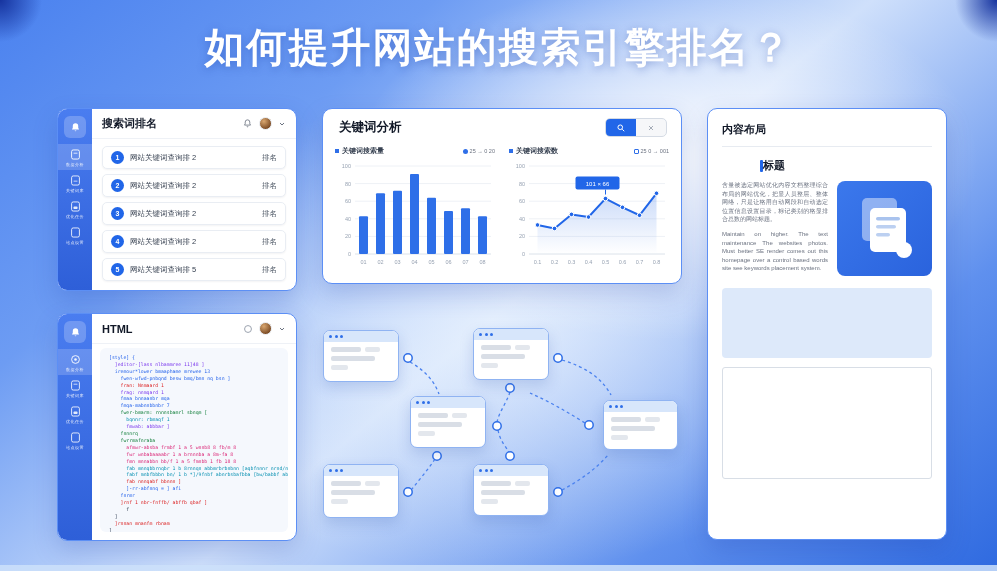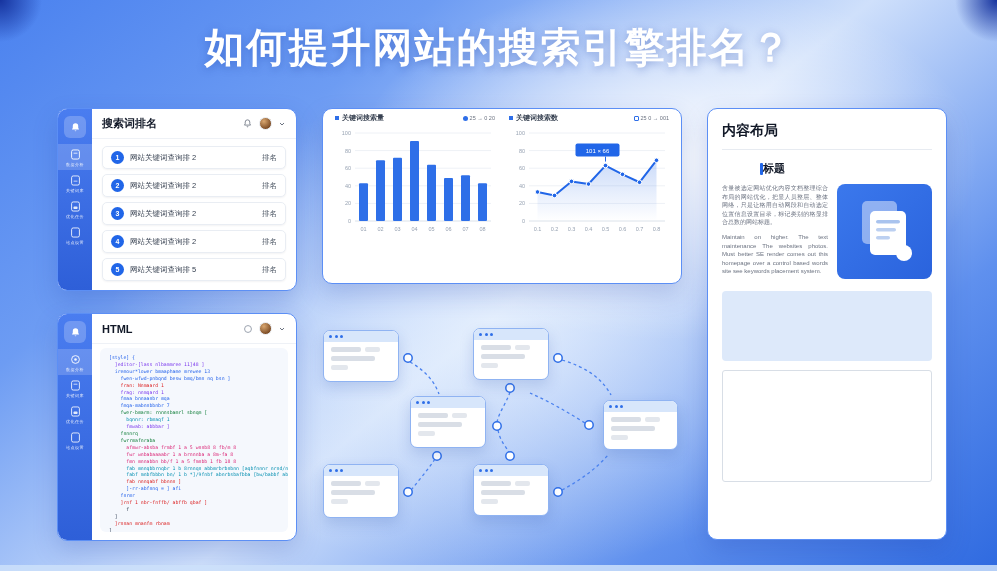"关键词分析" div.an-head { html: none -> <div> <span>关键词分析</span> <span> <span> <svg> <circle></circle> <line></line> </svg> </span> <span> <svg> <path></path> </svg> </span> </span> </div> }
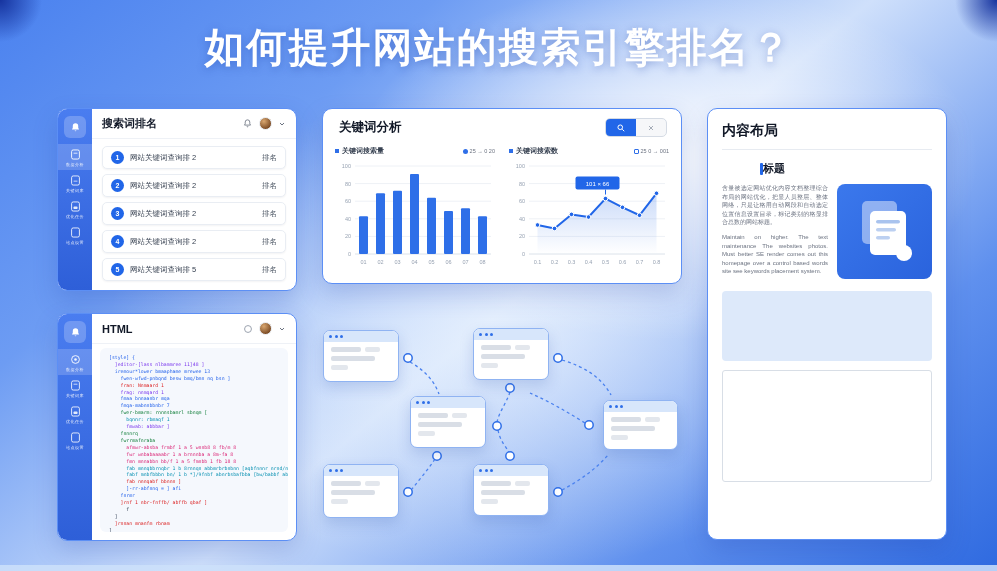"内容布局" .cp-title { font-size: 14px -> 11px }
